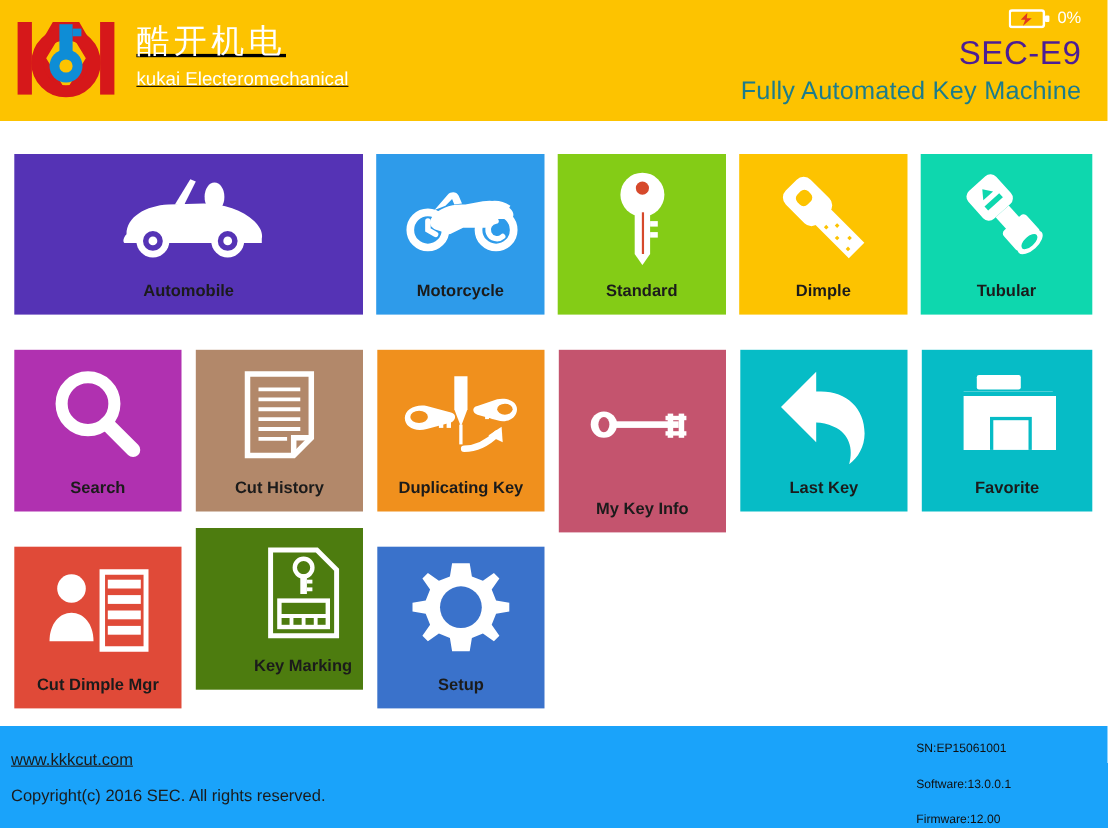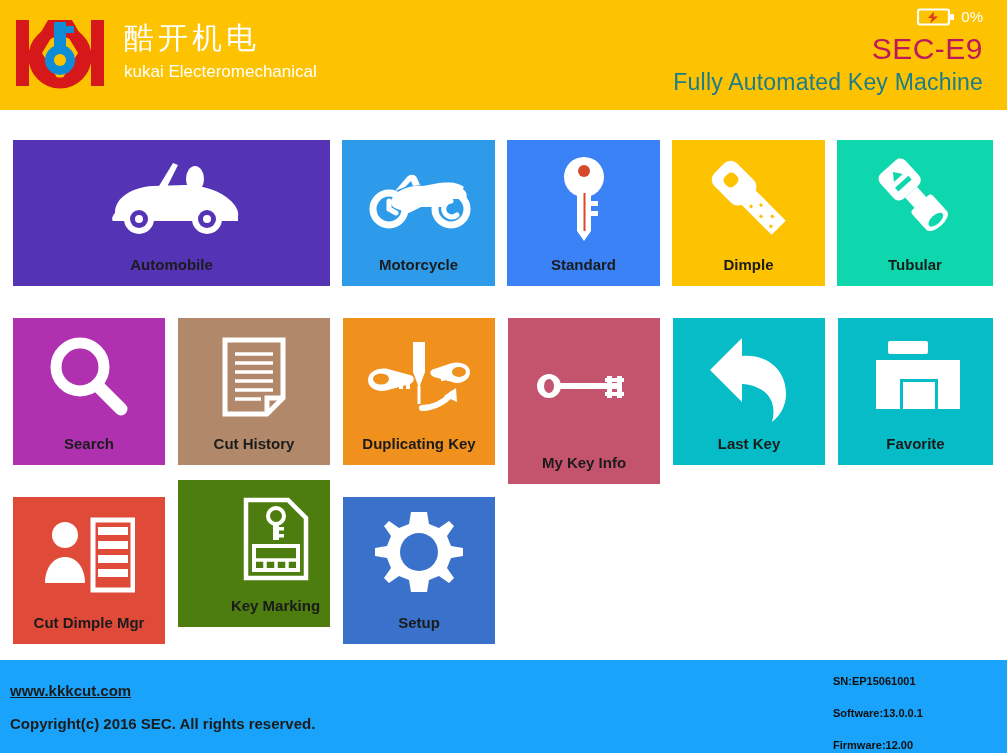"酷开机电" .brand { text-decoration: none -> underline }
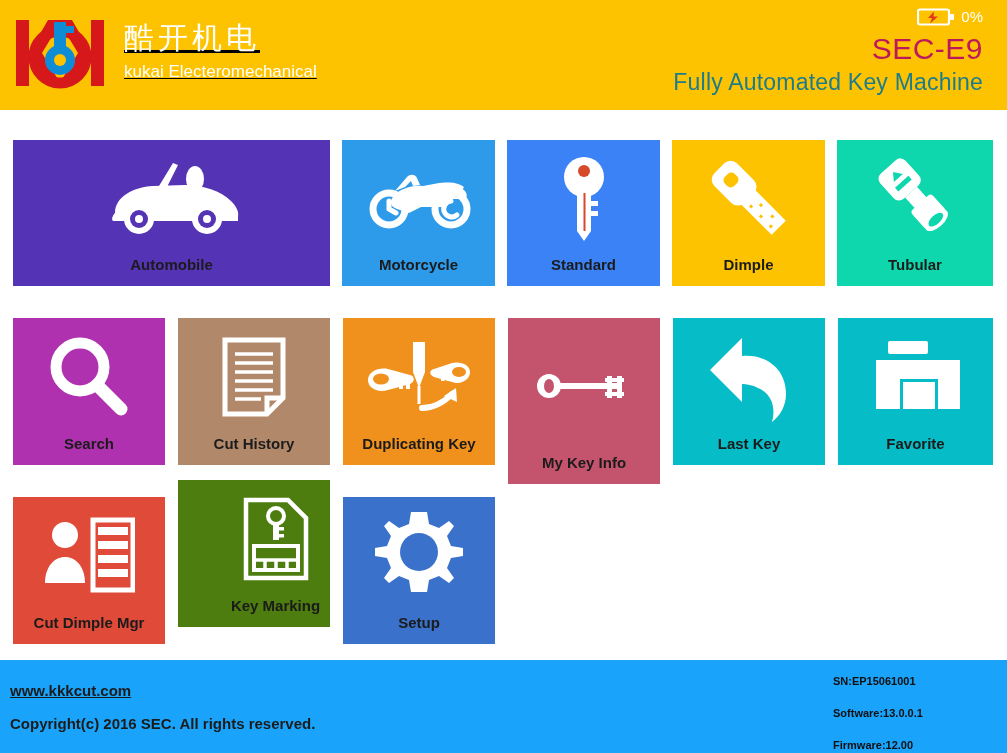"SEC-E9" .model-title { color: #be185d -> #4c1d95 }
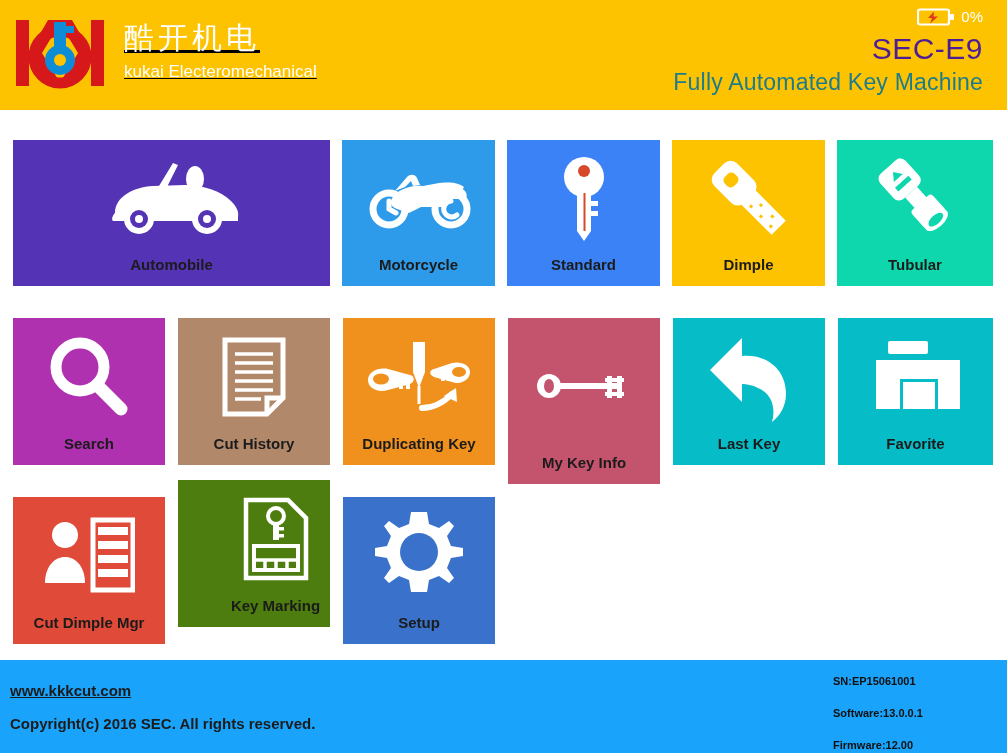"Standard" div.tile { background: #3b82f6 -> #84cc16 }
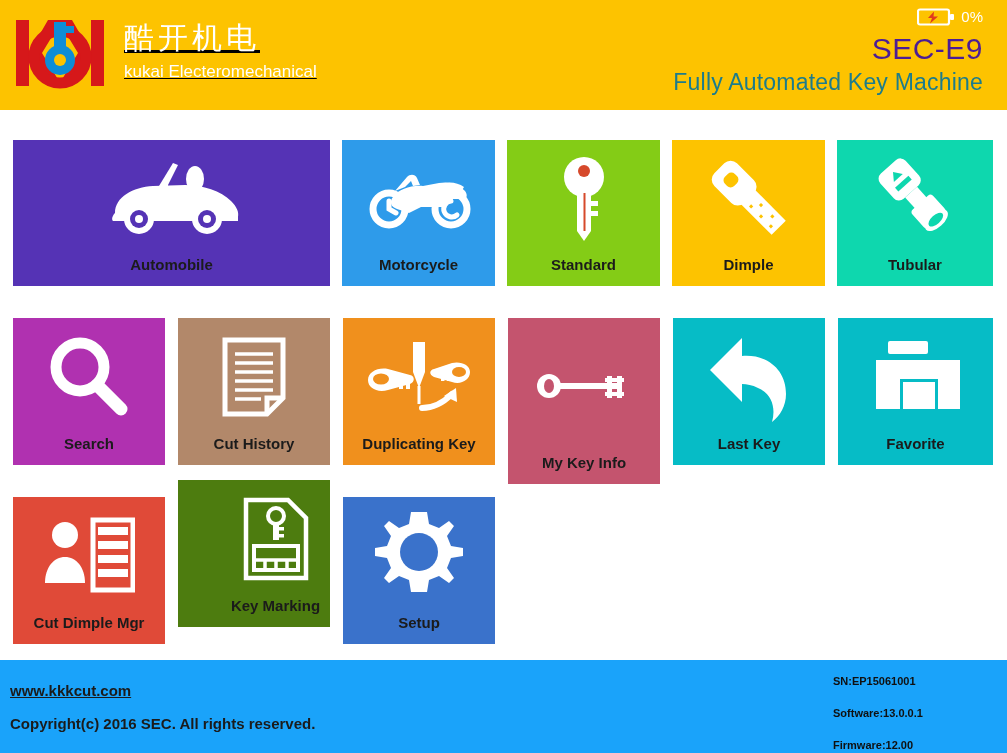"www.kkkcut.com" .footer { font-weight: bold -> none }
